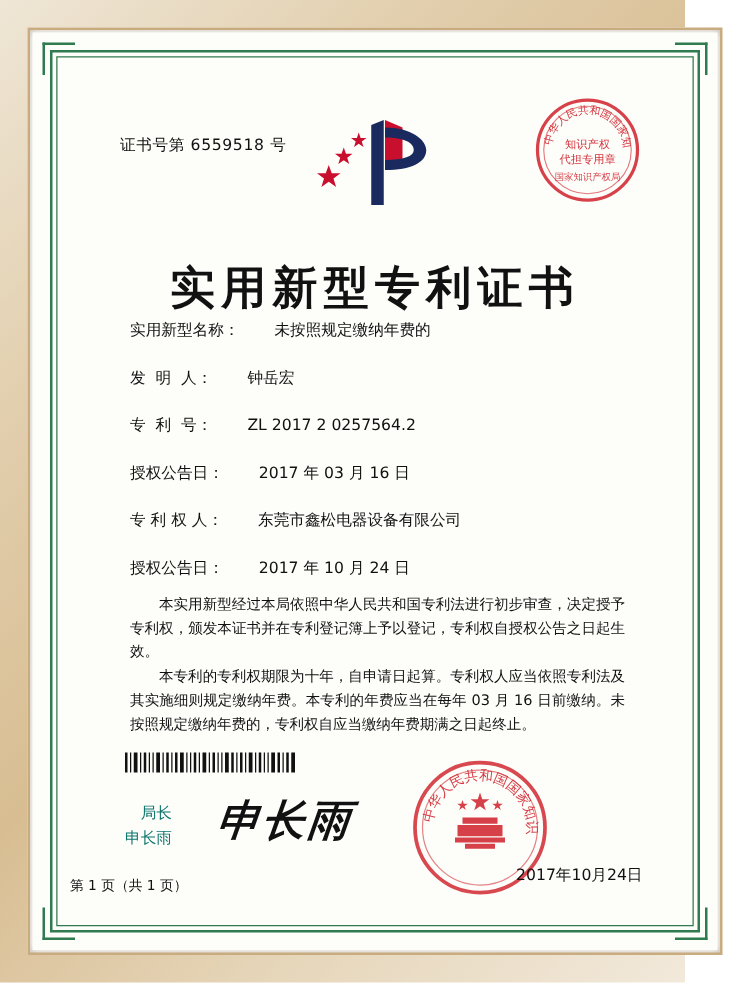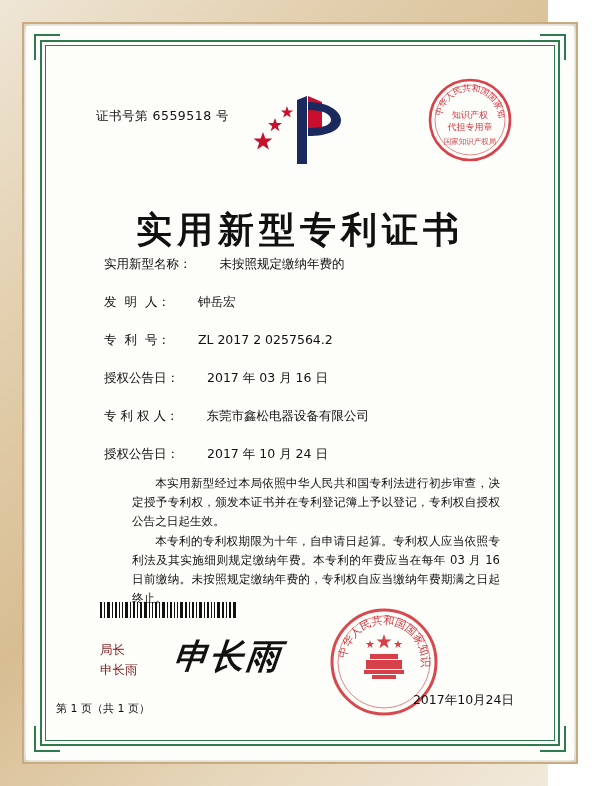"本实用新型经过本局依照中华人民共和国专利法进行初步审查，决定授予专利权，颁发本证" .paras { margin-left: 28px -> none }
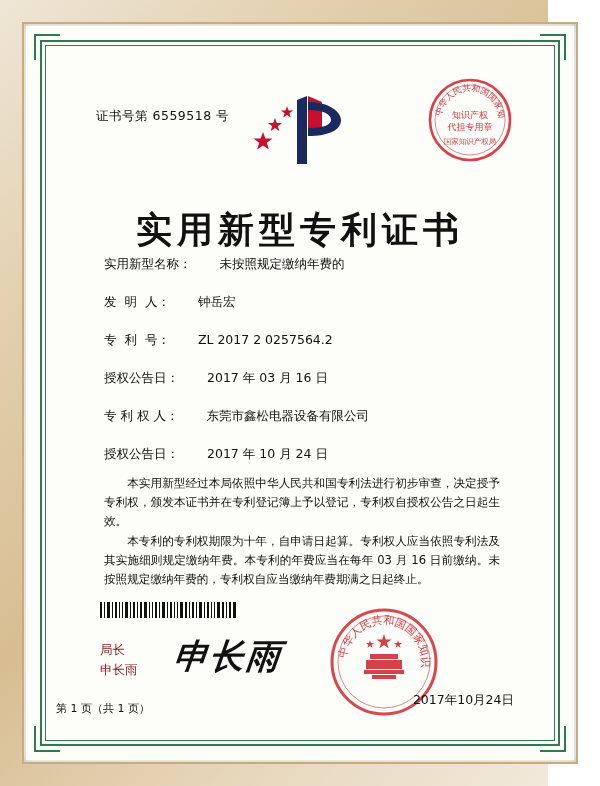"局长" .sig-label { color: #7f1d1d -> #0f766e; text-align: none -> right }
